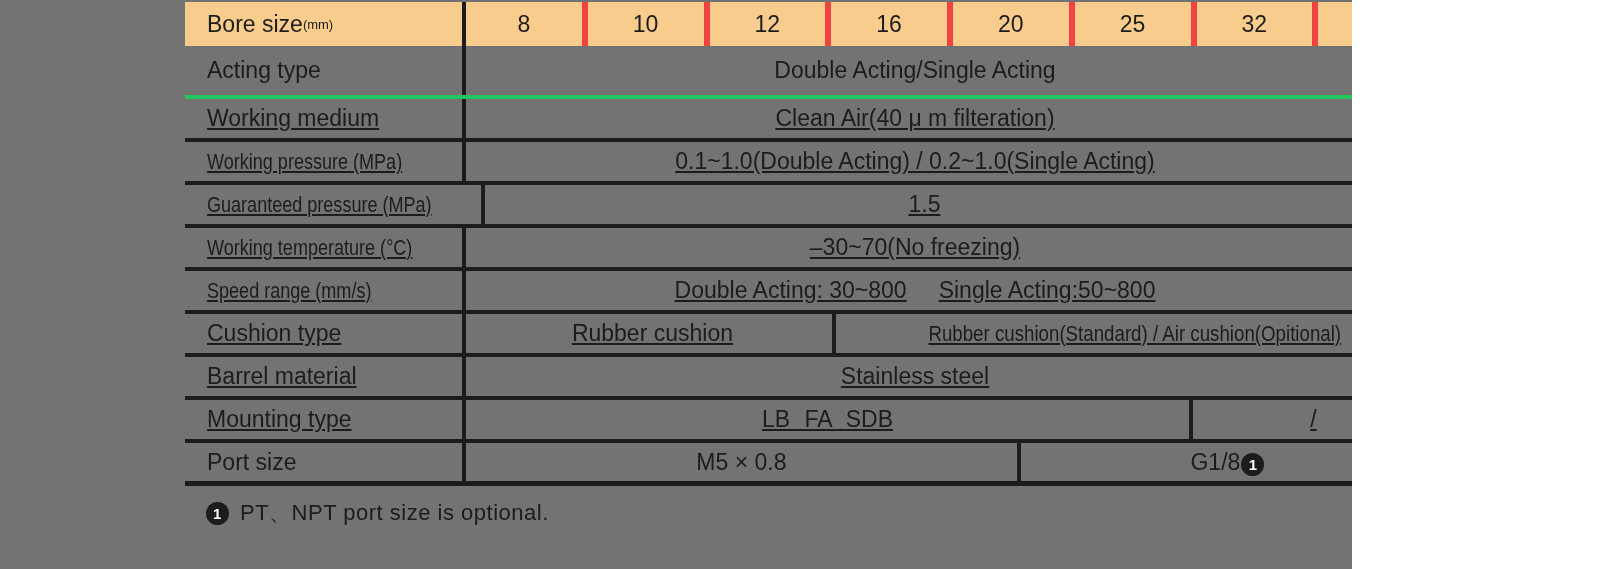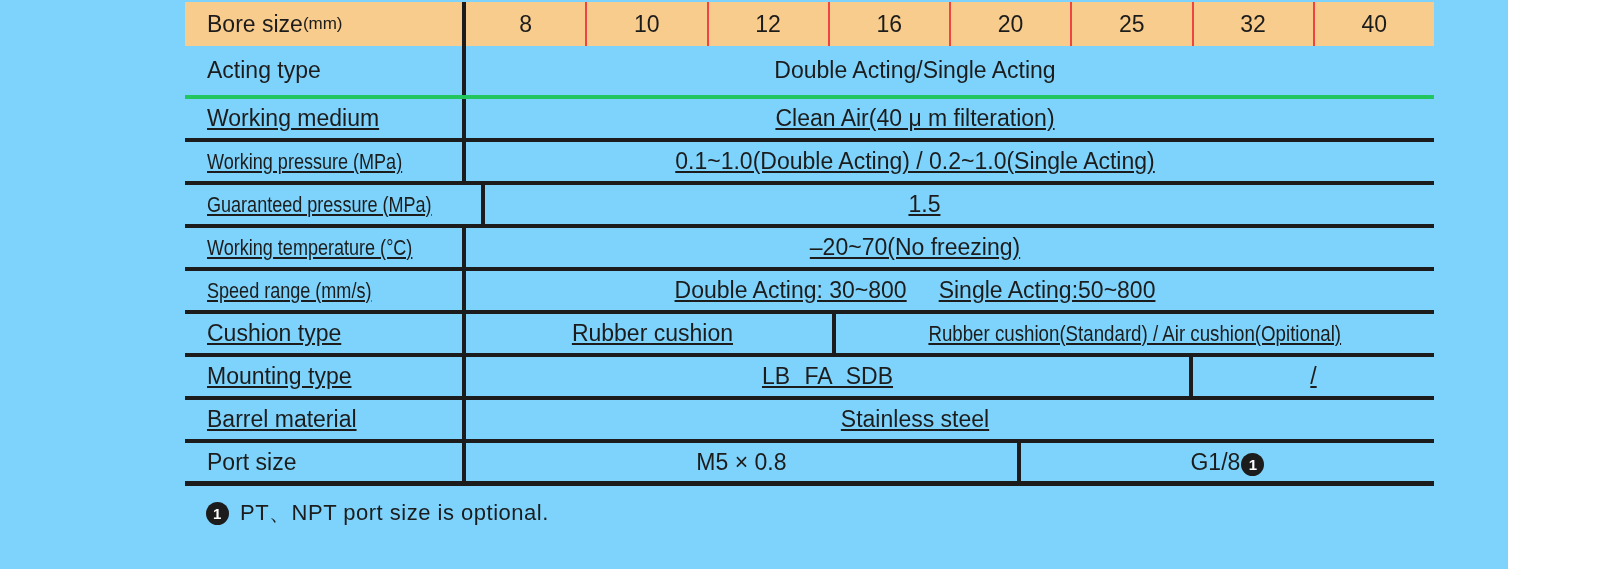"Bore size" .canvas { background: #7dd3fc -> #737373; width: 1508px -> 1352px }
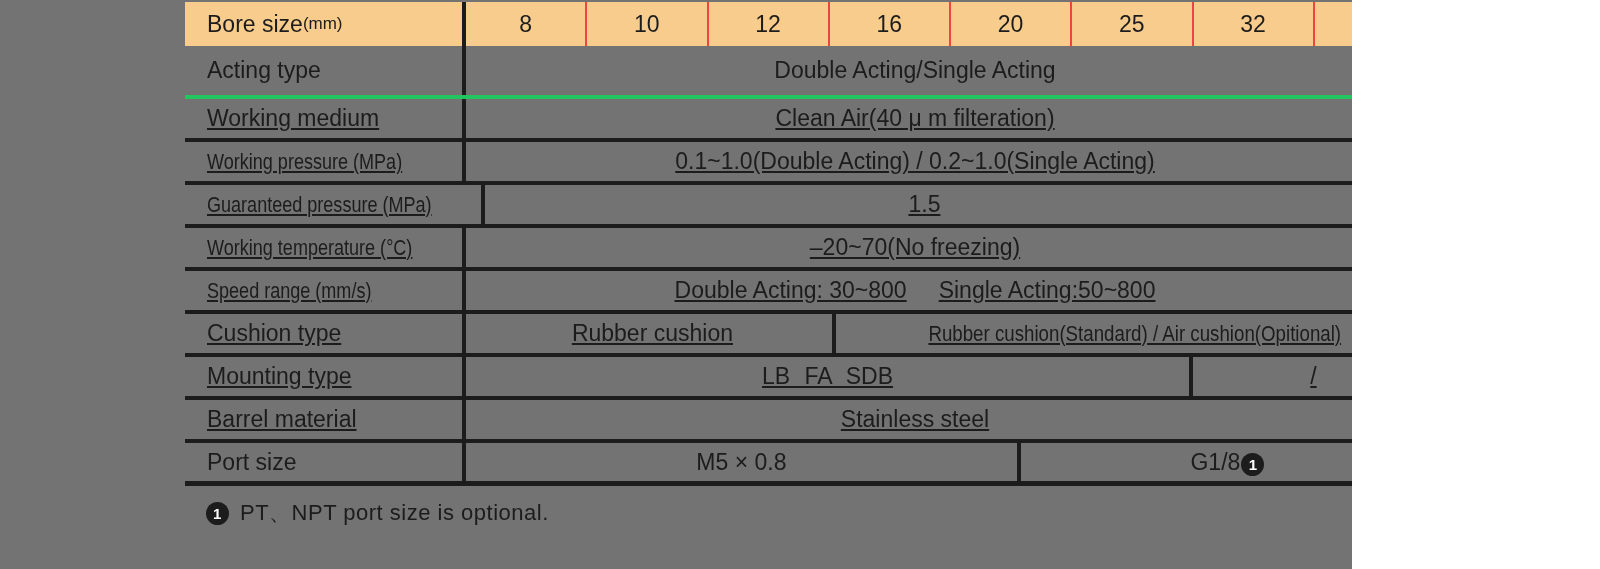"(mm)" .unit-small { font-size: 17px -> 13px }
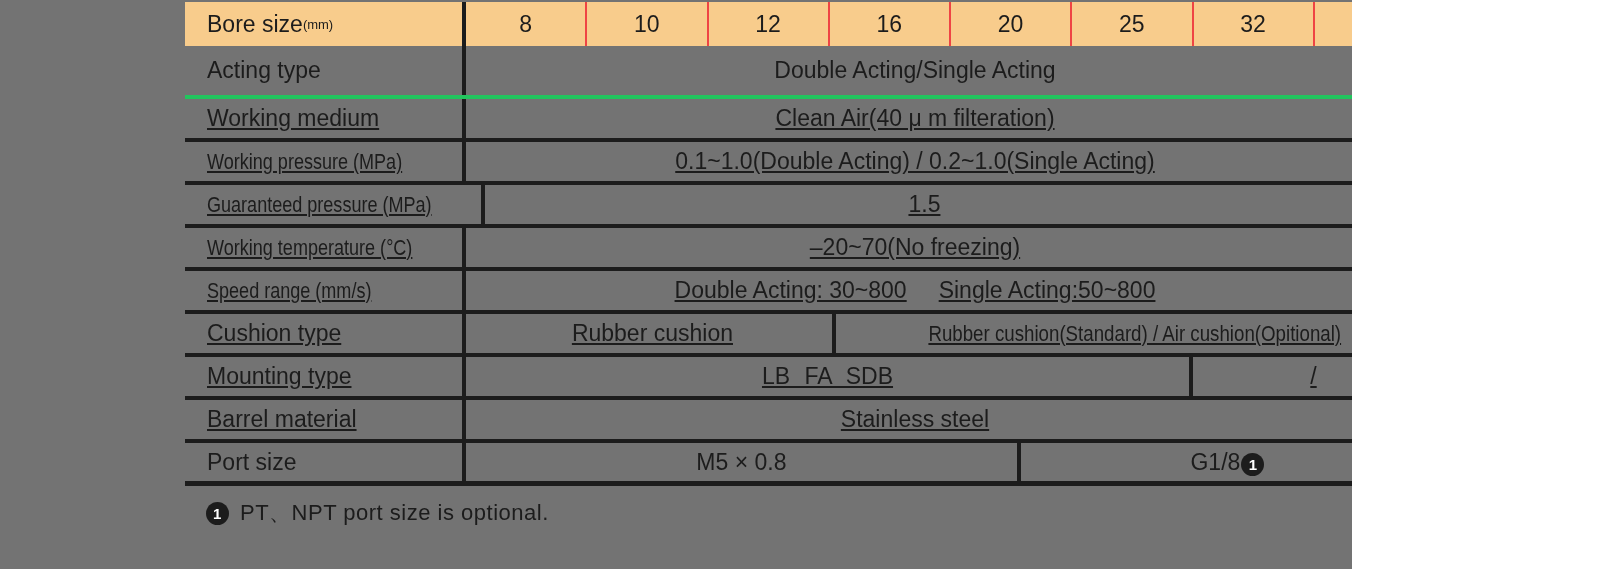"10" .num-cell:not(:first-child) { border-left: 2px solid #ef4444 -> 6px solid #ef4444 }
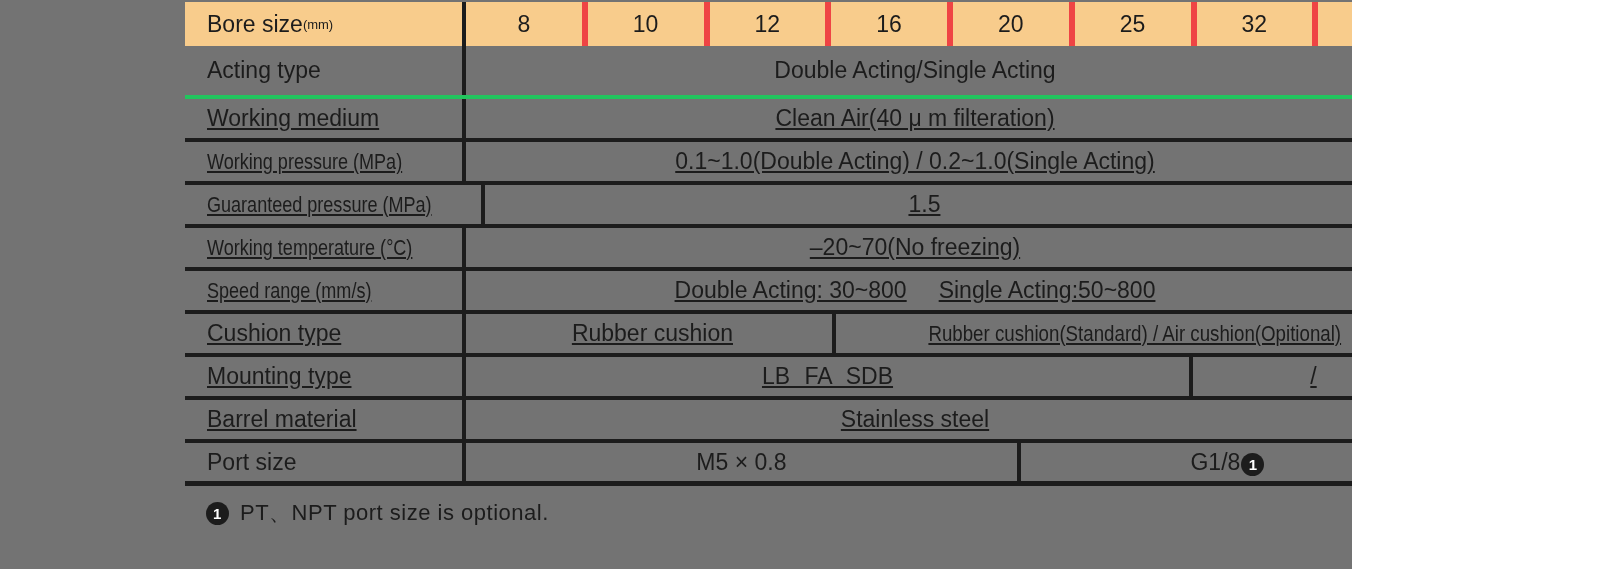"–20~70(No freezing)" div.val { text: 20 -> 30 }
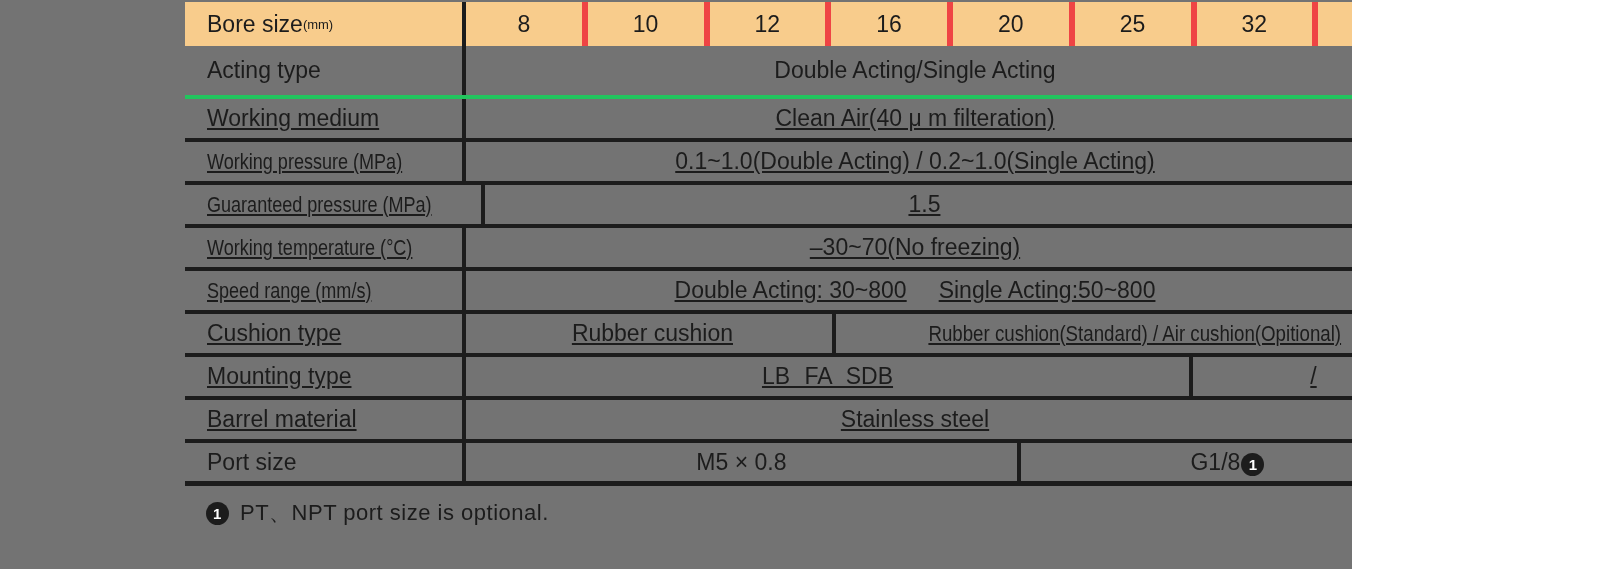"Mounting type" div.row { order: before "Barrel material" -> after "Barrel material" }
